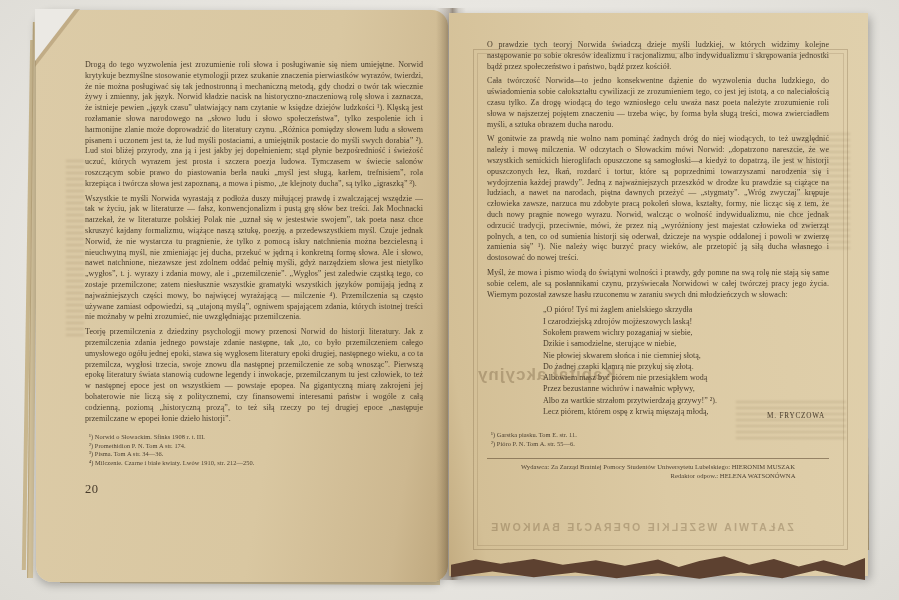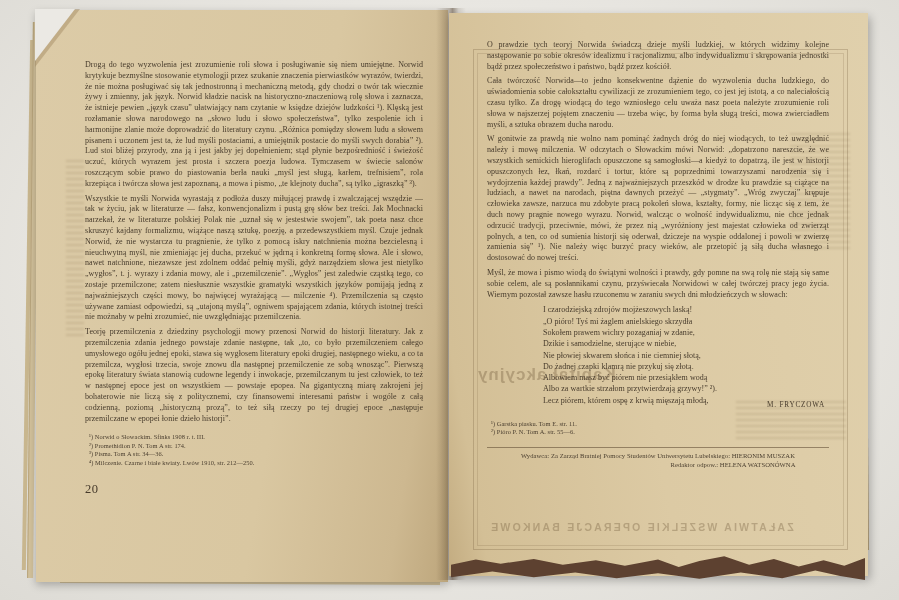"Drogą do tego wyzwolenia jest" .page-left { border-radius: none -> 16px }
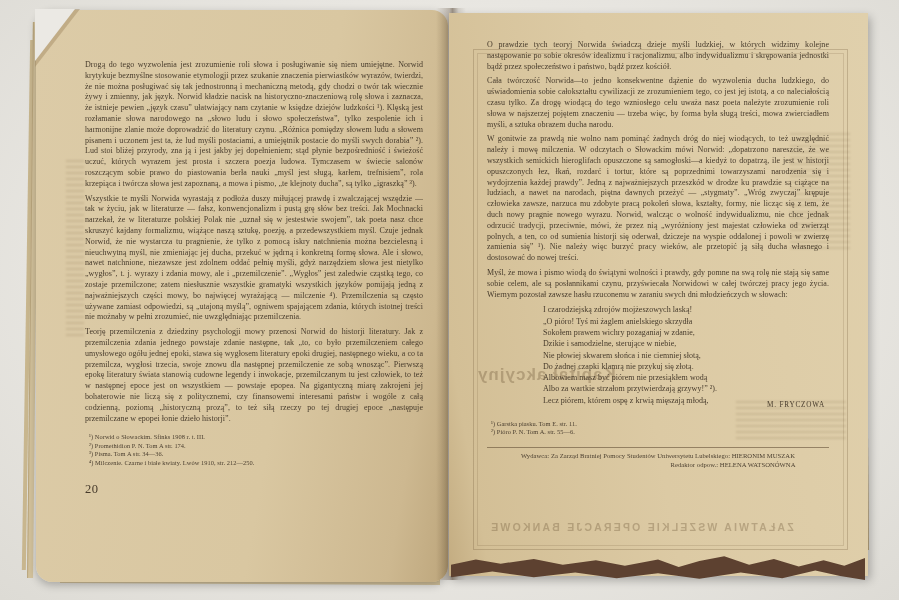"I czarodziejską zdrojów mojżeszowych" div.poem-line { order: before "„O pióro! Tyś mi żaglem" -> after "„O pióro! Tyś mi żaglem" }
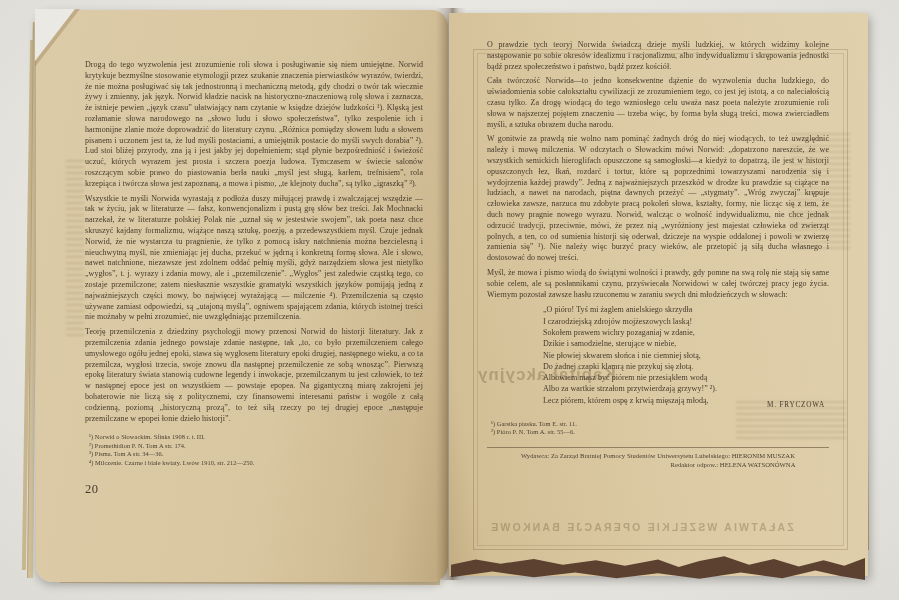"Sokołem prawem wichry pozaganiaj w" div.poem-line { text: zdanie -> siebie }
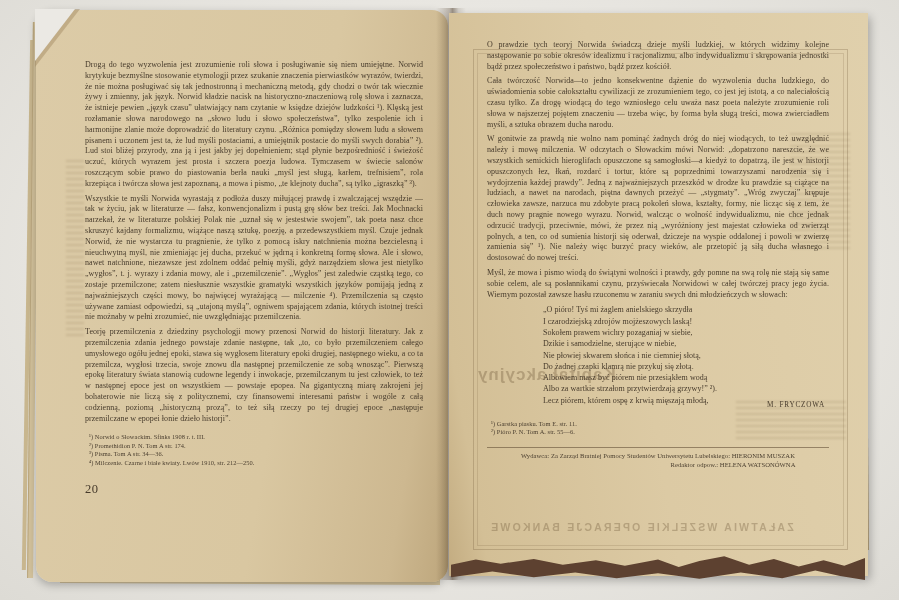"Przez bezustanne wichrów i nawałnic" div.poem-line { html: none -> <div>Przez bezustanne wichrów i nawałnic wpływy,</div> }
